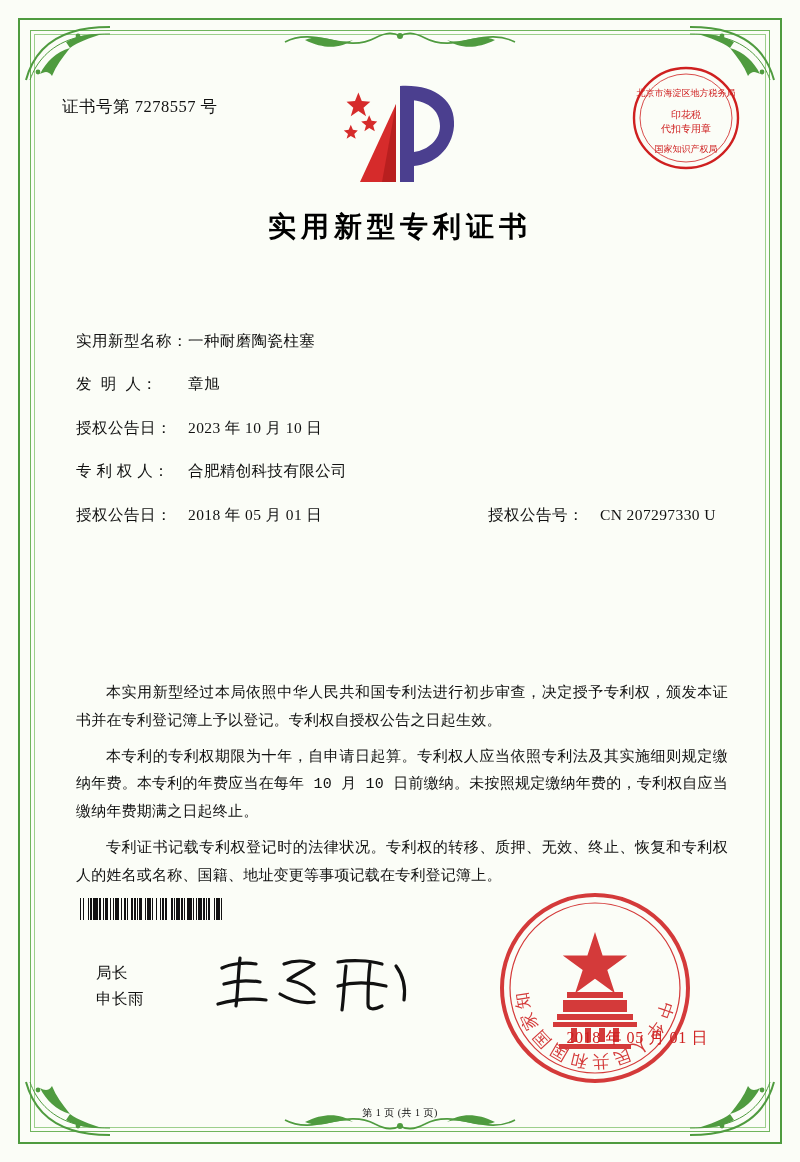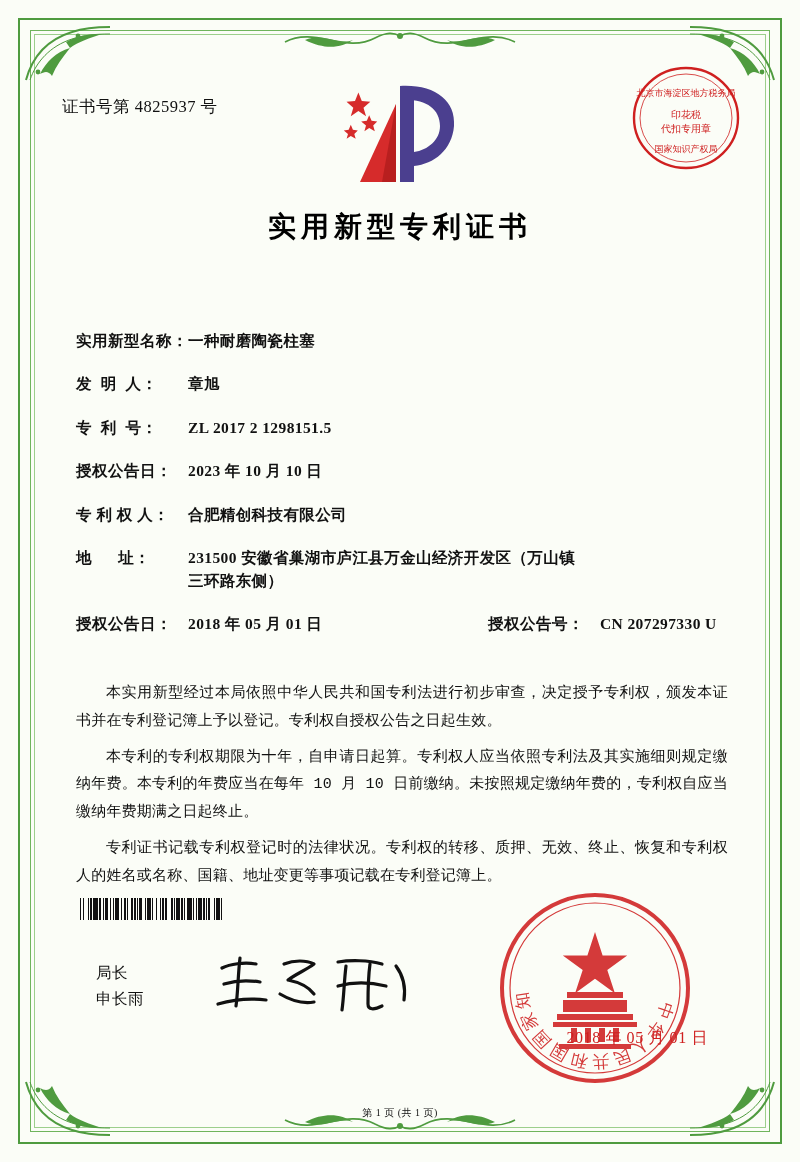"证书号第 4825937 号" div.cert-number { text: 4825937 -> 7278557 }
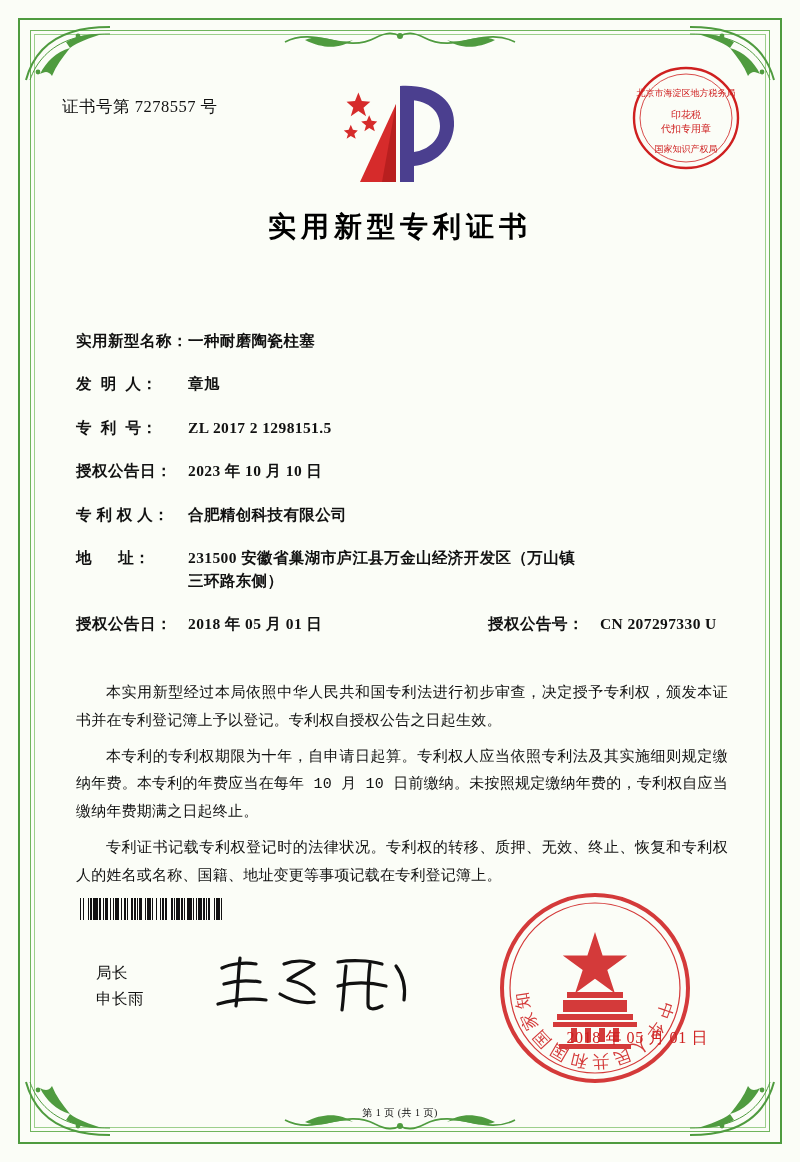"实用新型名称：" .field-row { font-weight: bold -> none }
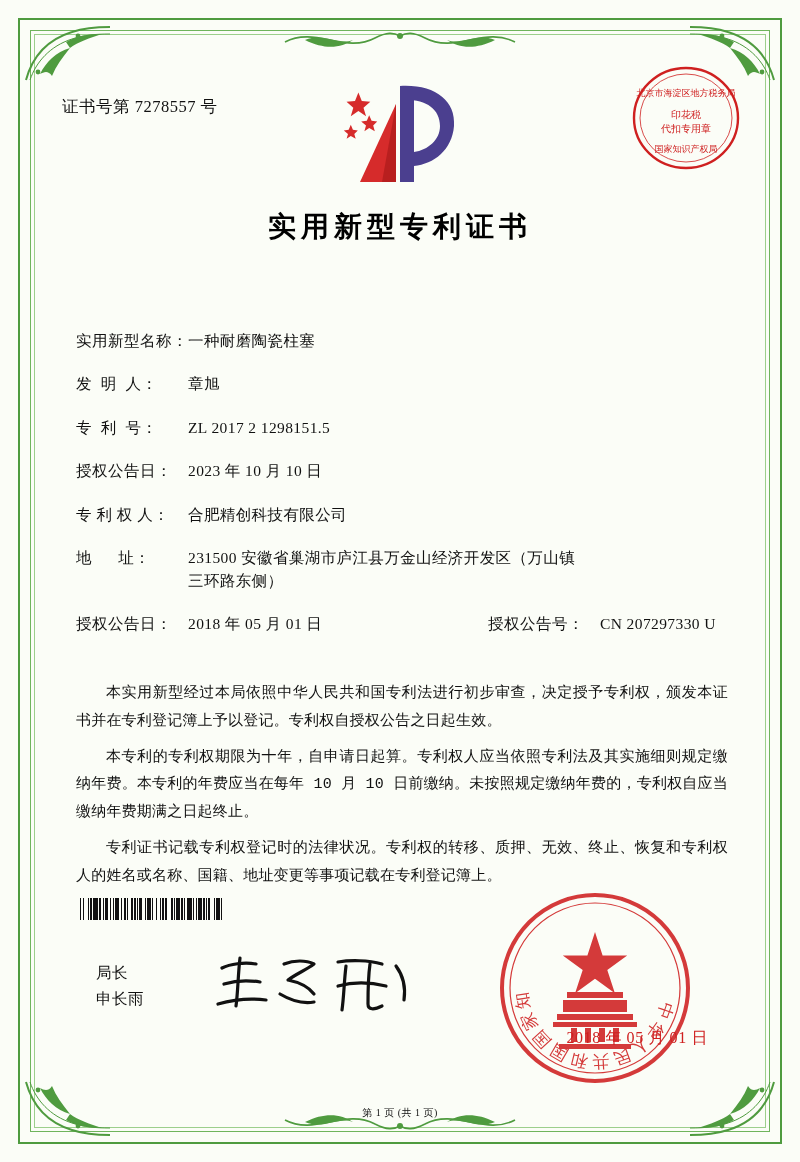"专 利 号：" div.field-row { html: <div> <div>专 利 号：</div> <div>ZL 2017 2 1298151.5</div> </div> -> none }
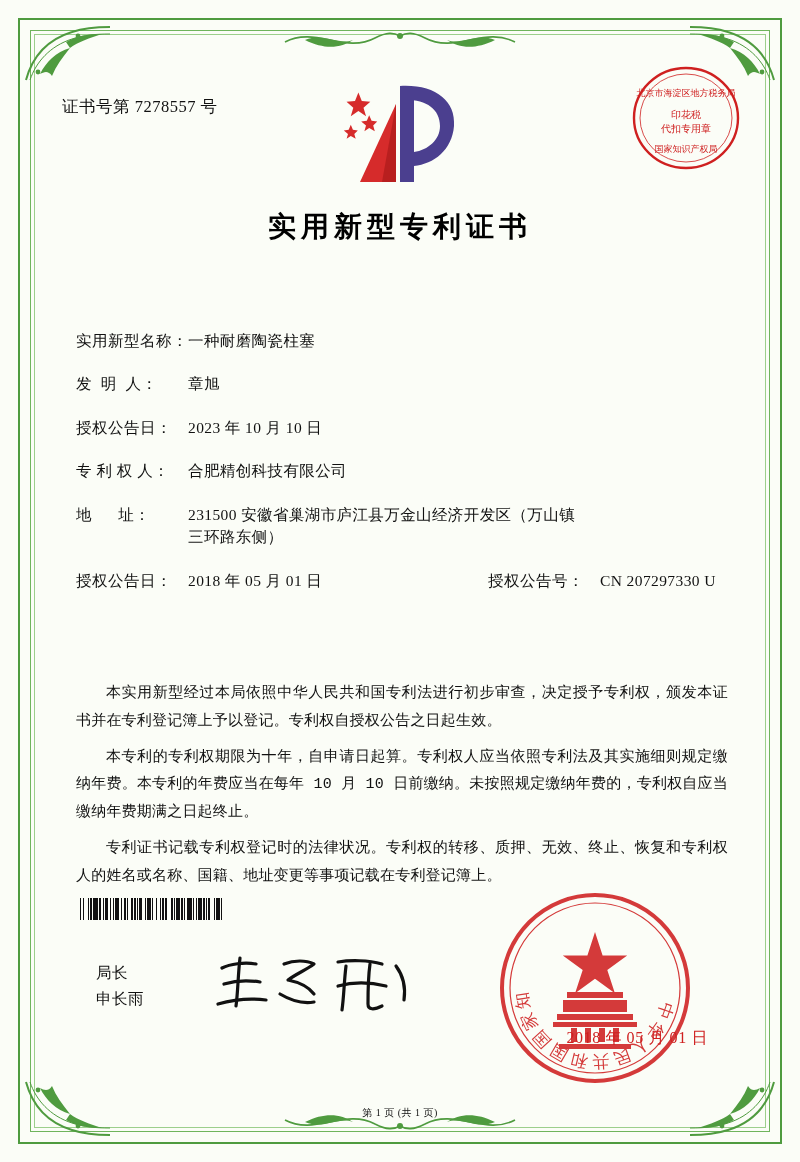"地 址：" div.field-row { html: <div> <div>地 址：</div> <div> <span>231500 安徽省巢湖市庐江县万金山经济开发区（万山镇</span> <span>三环路东侧）</span> </div> </div> -> none }
